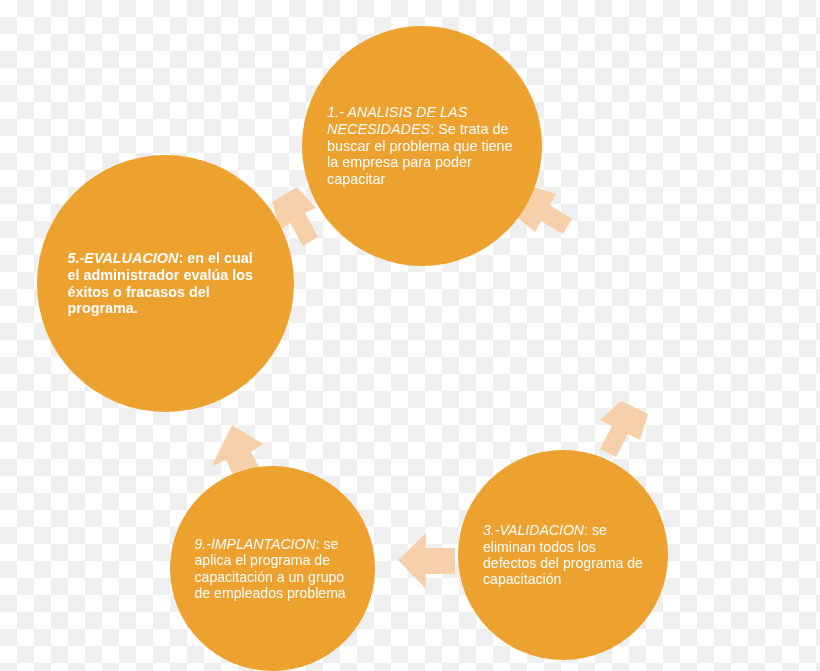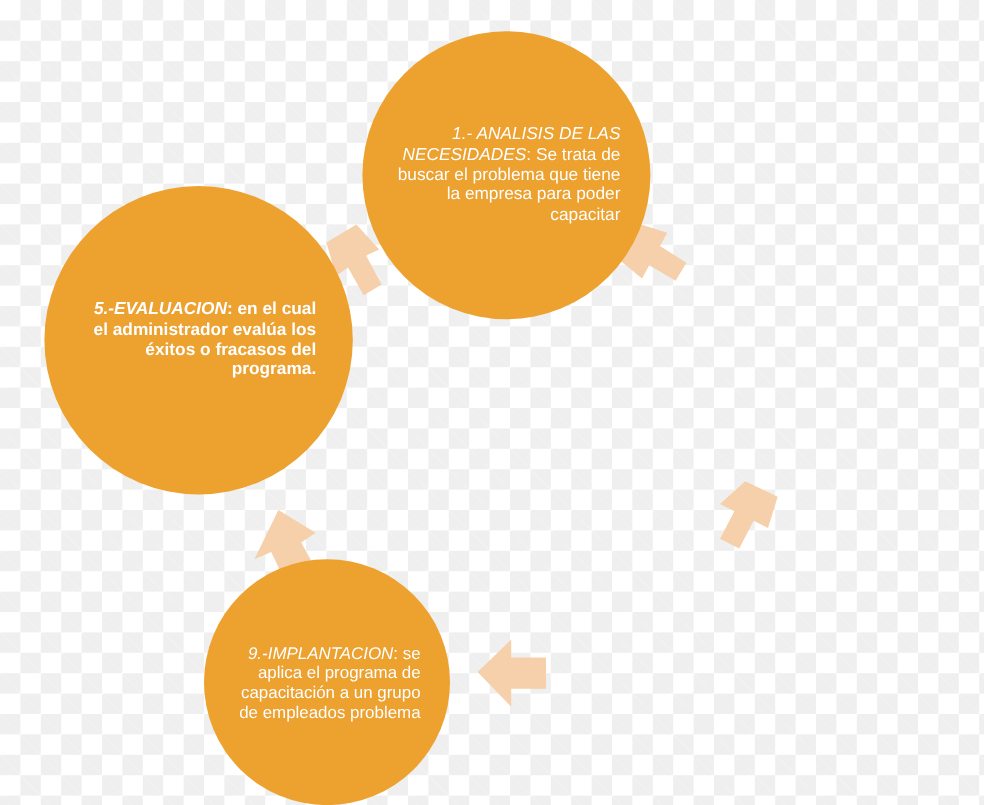"1.- ANALISIS DE LAS NECESIDADES:" .node { text-align: right -> left }
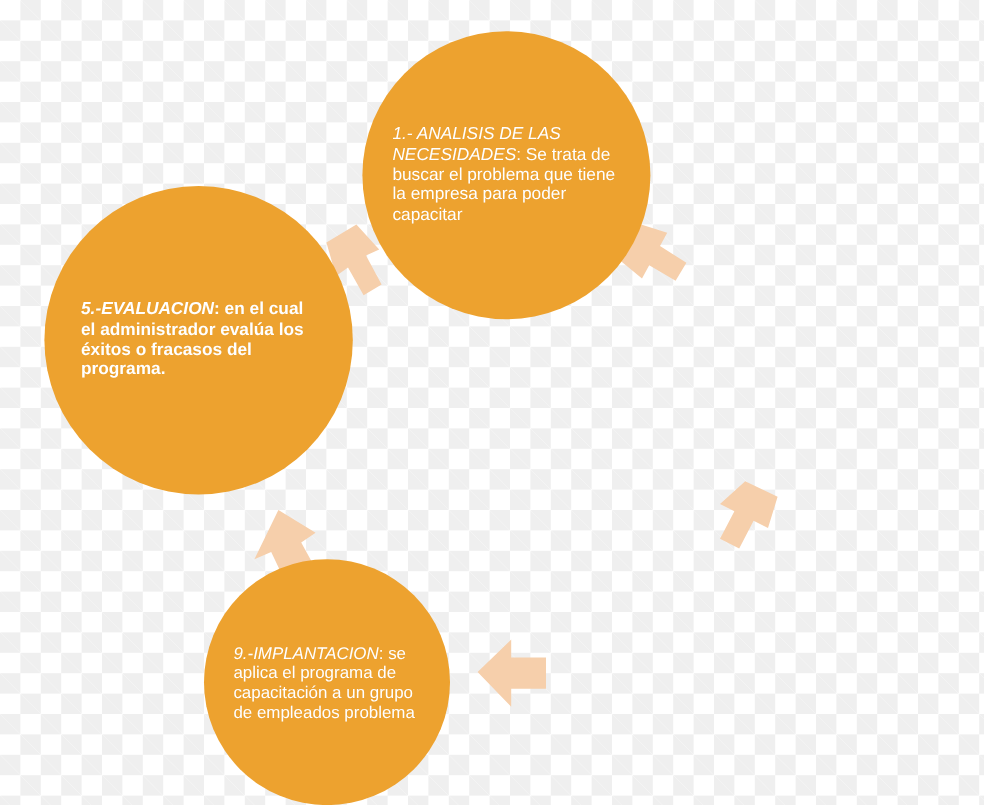"3.-VALIDACION: se eliminan todos los" div.node { html: none -> <div> <span> <span>3.-VALIDACION</span><span>: </span><span>se eliminan todos los defectos del programa de capacitación</span> </span> </div> }
